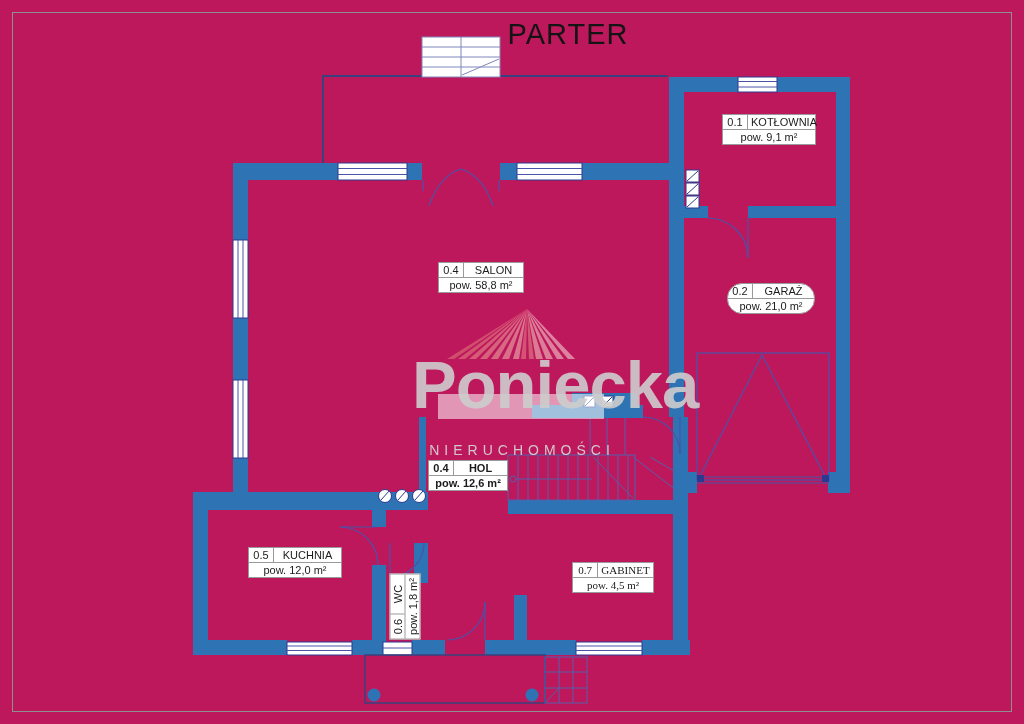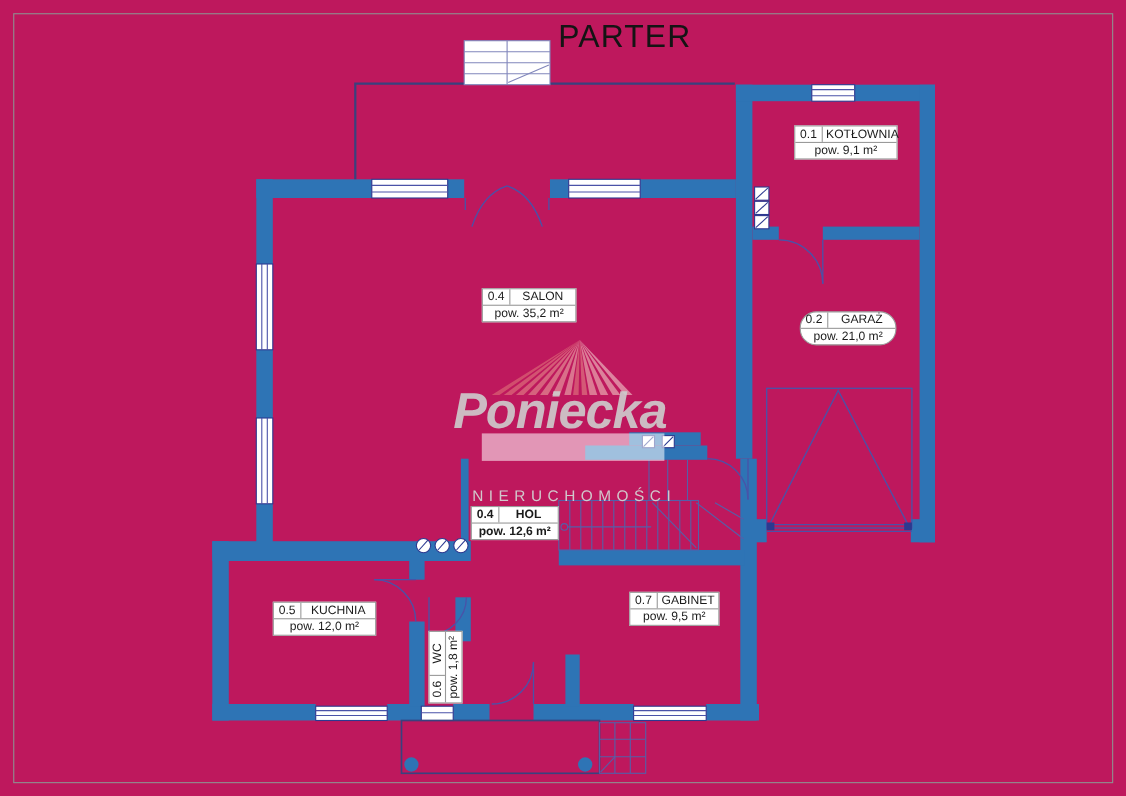"pow. 35,2 m²" div.r2 { text: 35,2 -> 58,8 }
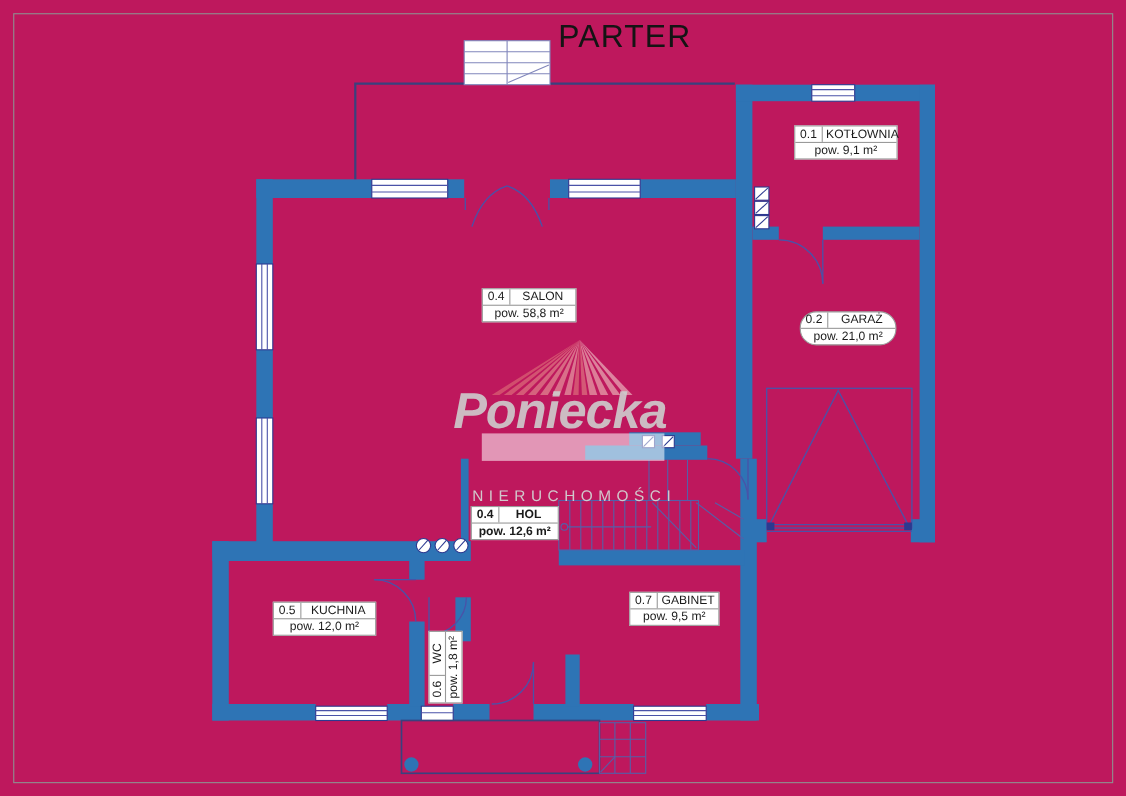"Poniecka" #wm-brand { font-size: 46px -> 67px; font-style: italic -> none }
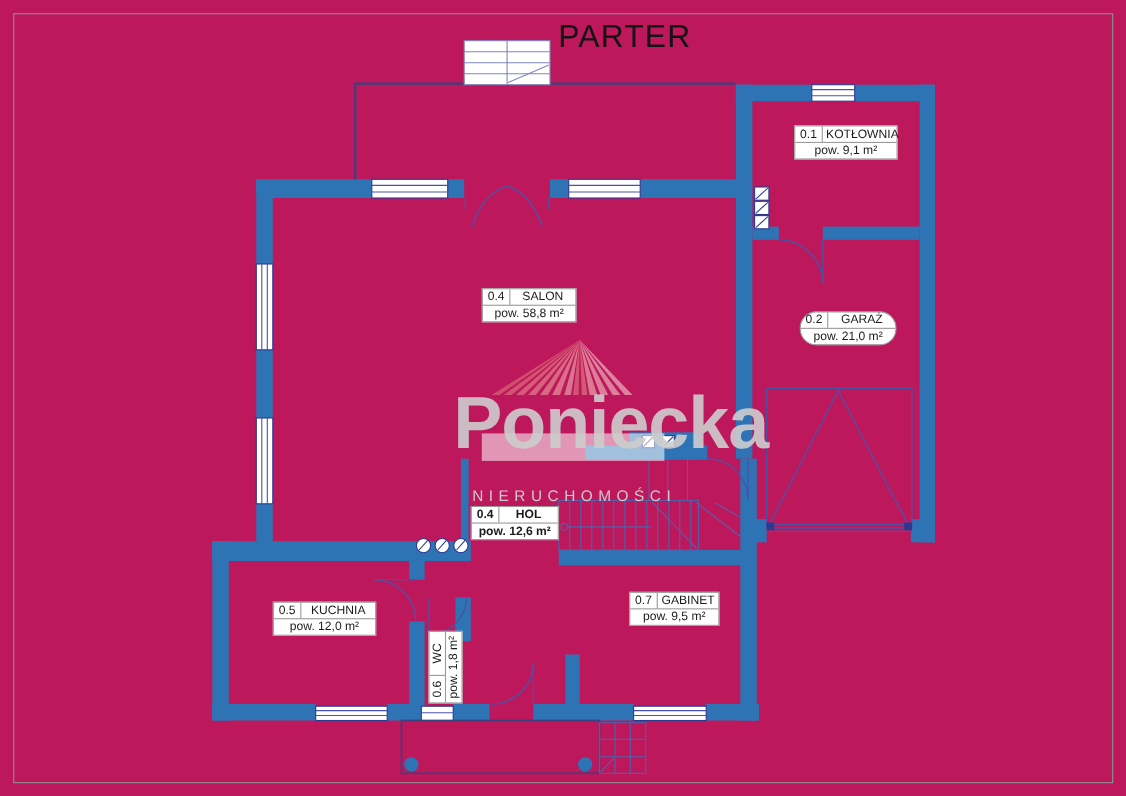"0.7" div.room-label { font-family: none -> Liberation Serif, serif; top: 538px -> 562px }
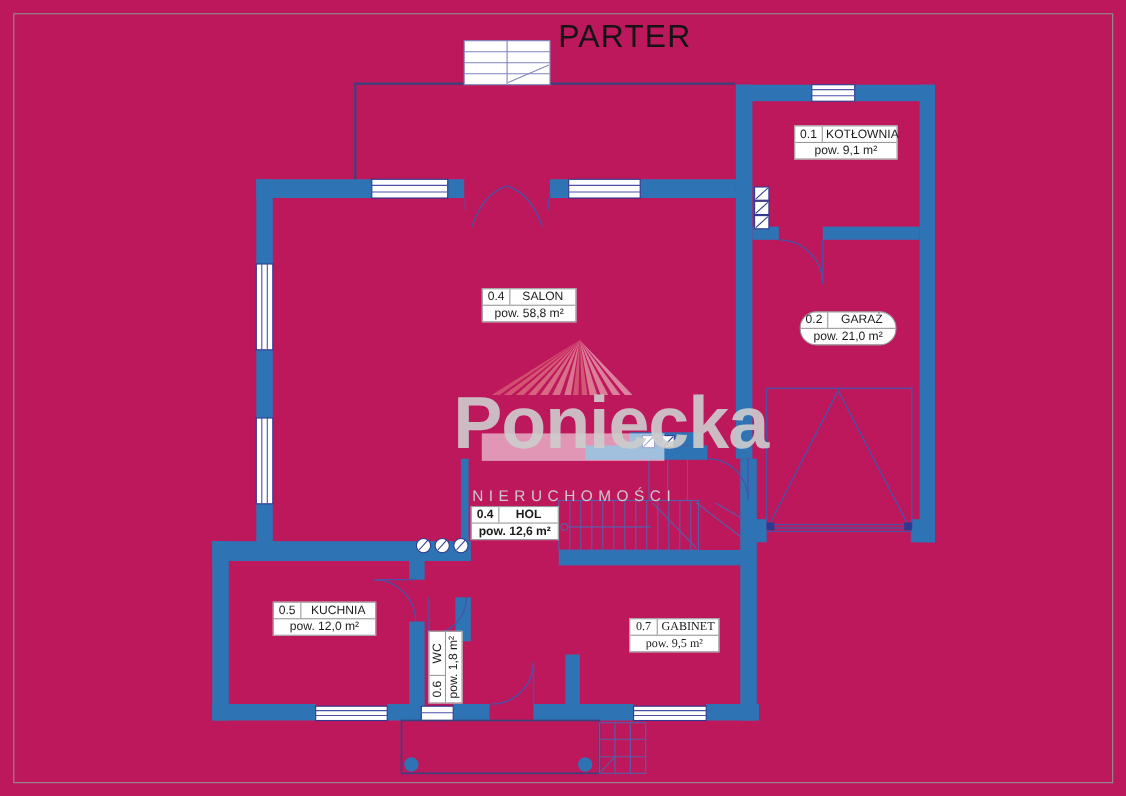"pow. 9,5 m²" div.r2 { text: 9,5 -> 4,5 }
